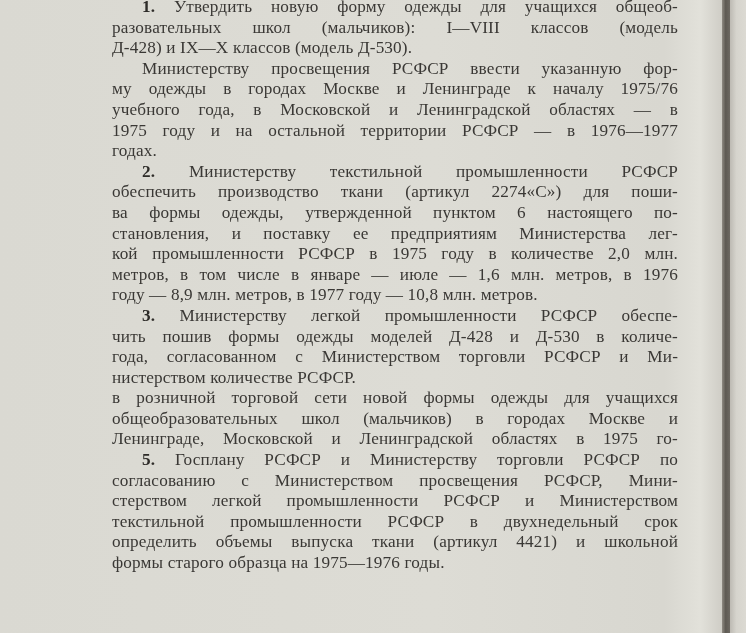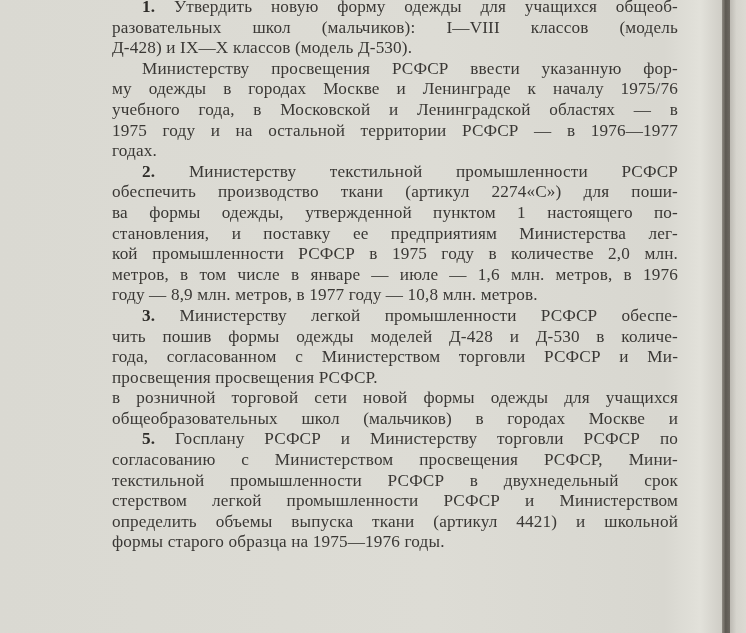"ва формы одежды, утвержденной пунктом" span.line { text: 1 -> 6 }
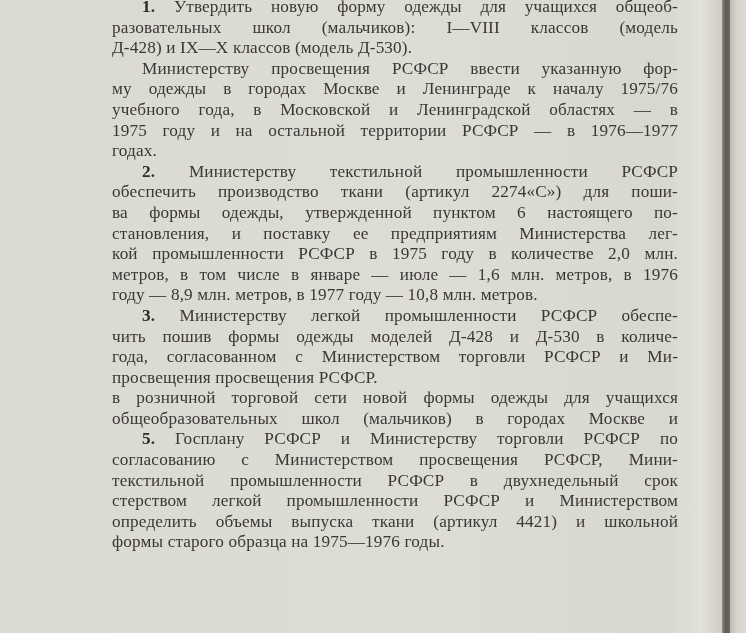"просвещения просвещения РСФСР." span.line { text: просвещения просвещения -> нистерством количестве }
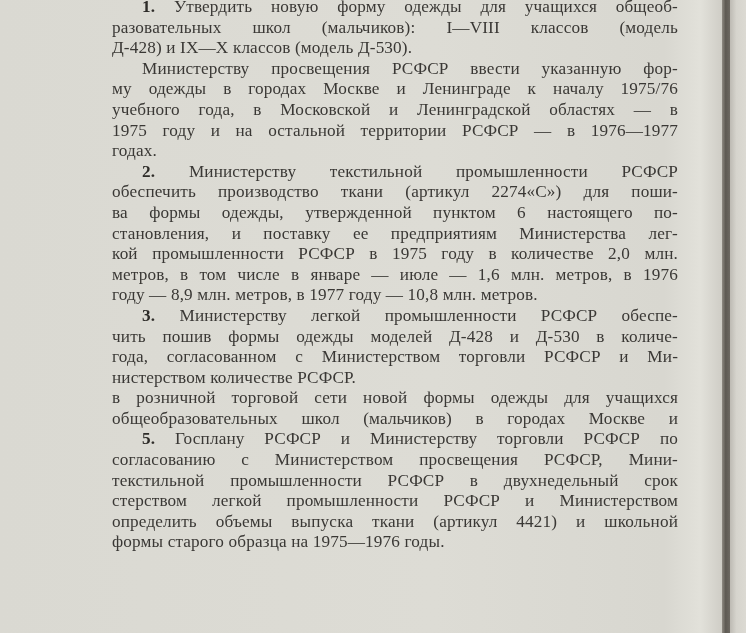"Ленинграде, Московской и Ленинградской" span.line { html: none -> <span>Ленинграде, Московской и Ленинградской областях в 1975 го-</span> }
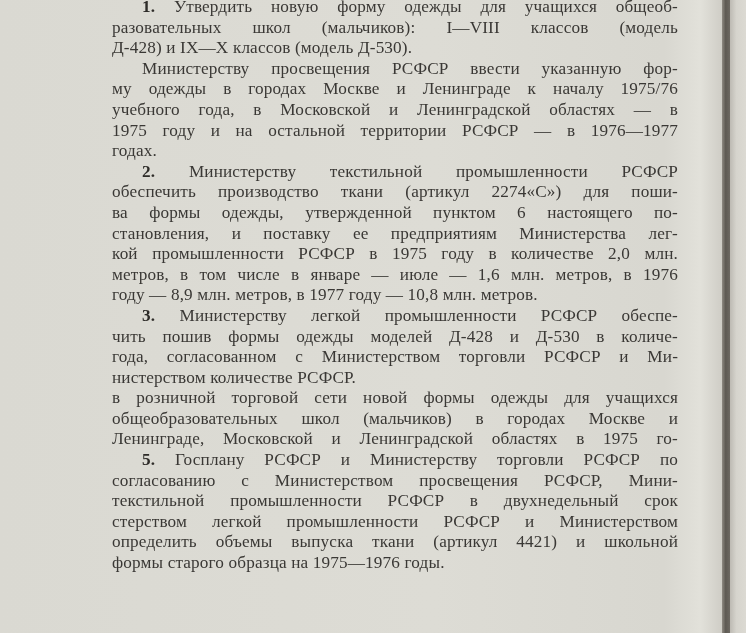"текстильной промышленности РСФСР в" span.line { order: before "стерством легкой промышленности РСФСР и" -> after "стерством легкой промышленности РСФСР и" }
